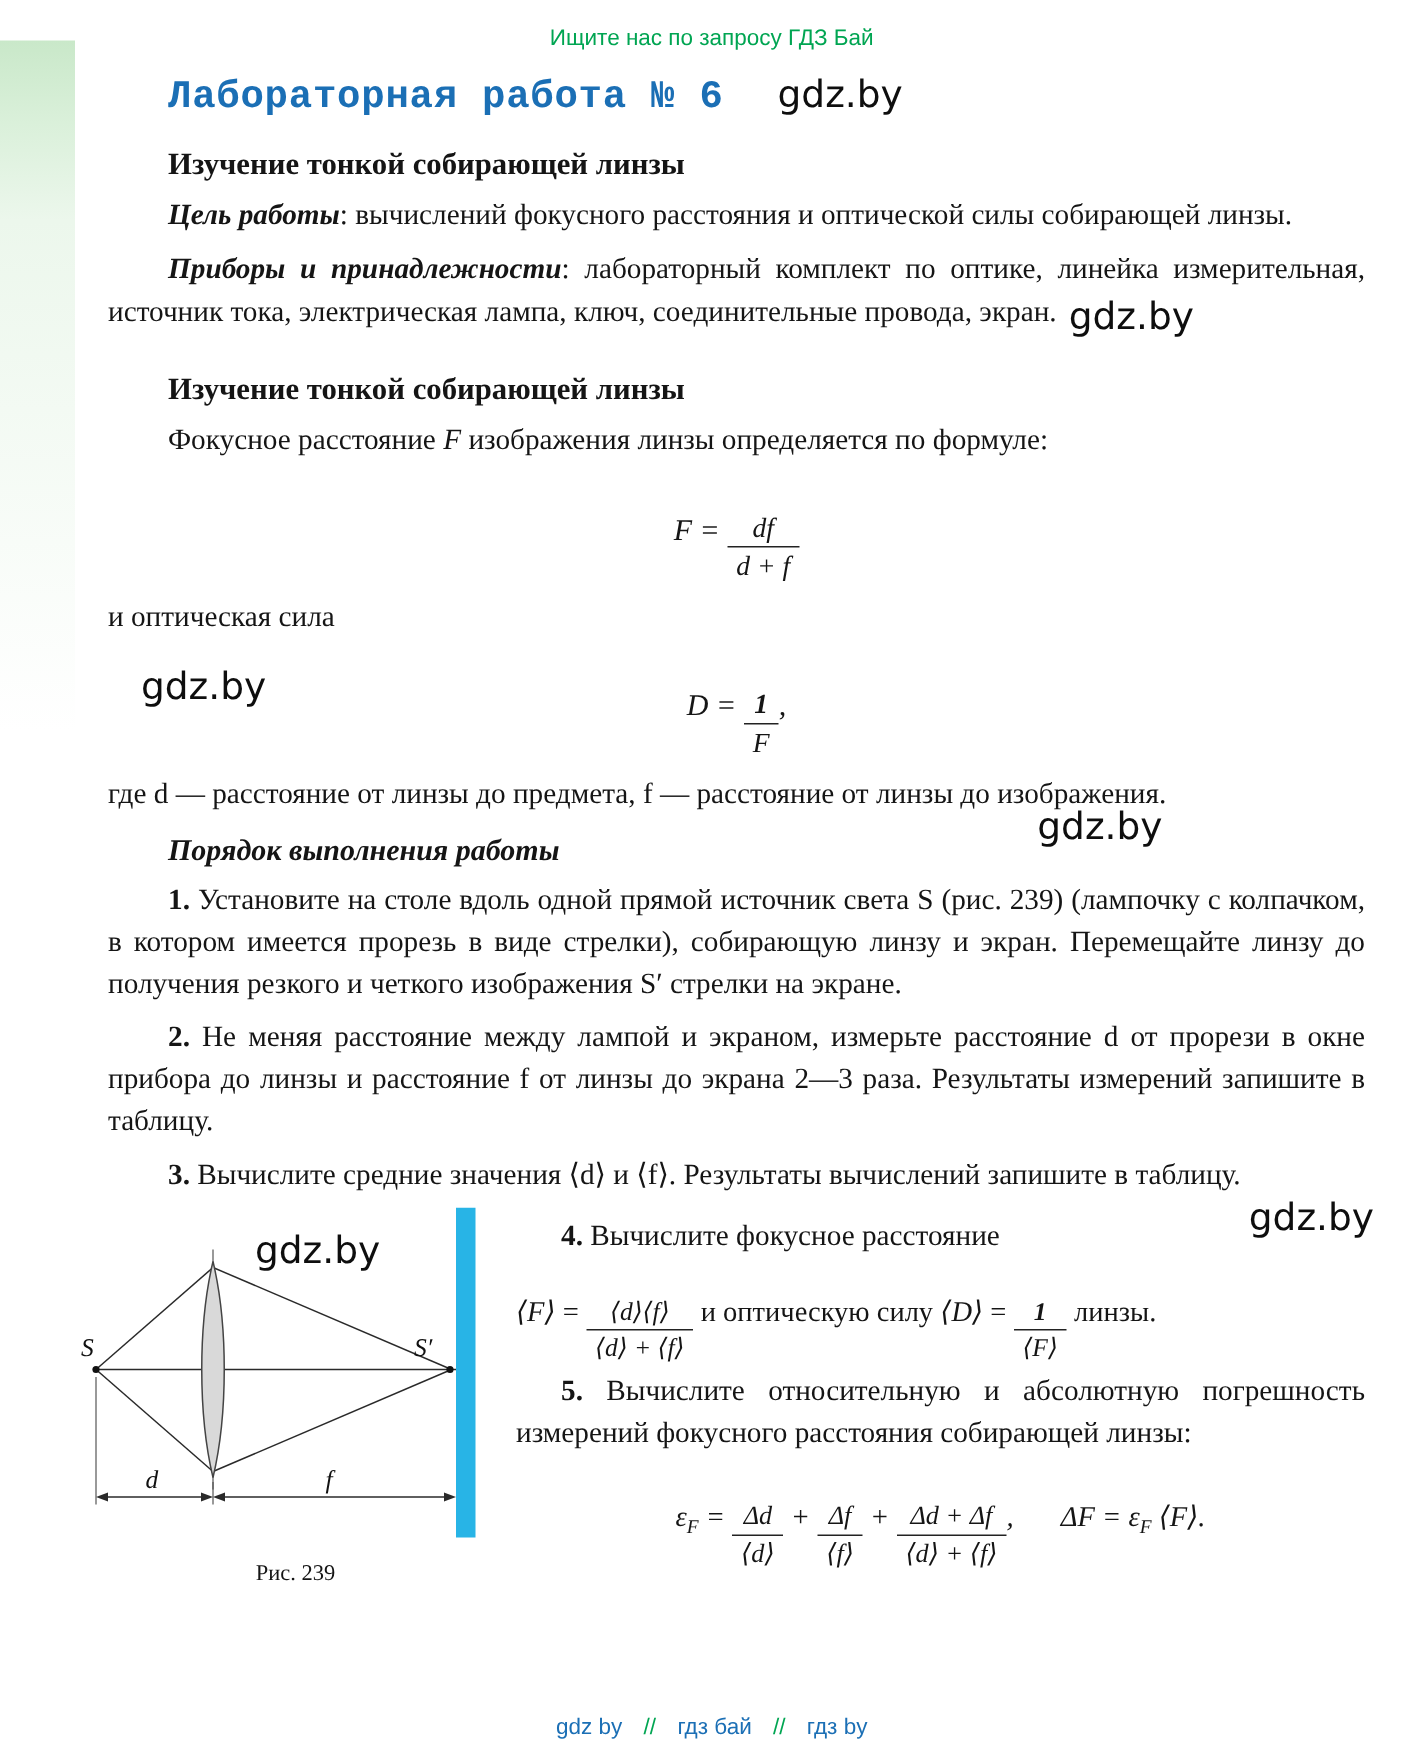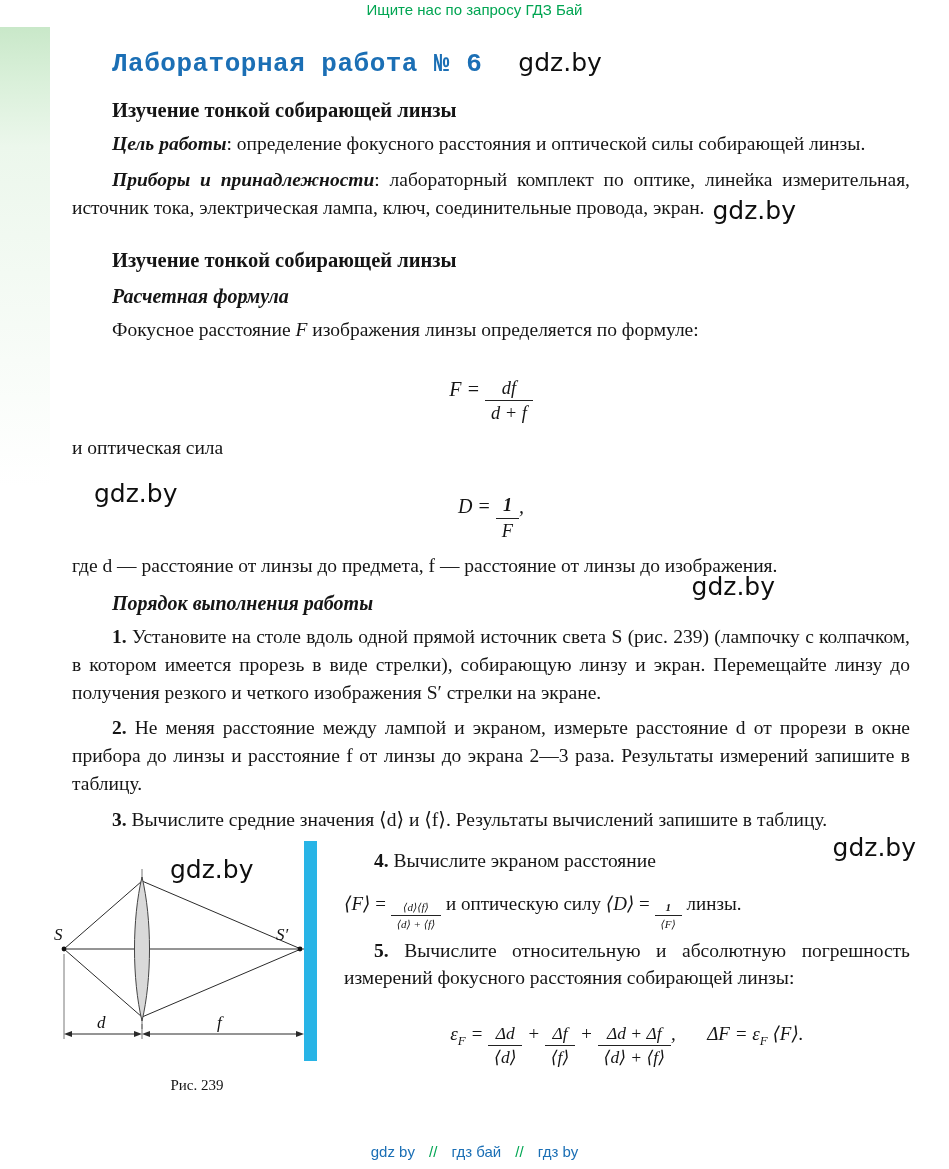"Ищите нас по запросу ГДЗ" .banner { top: 1px -> 17px }
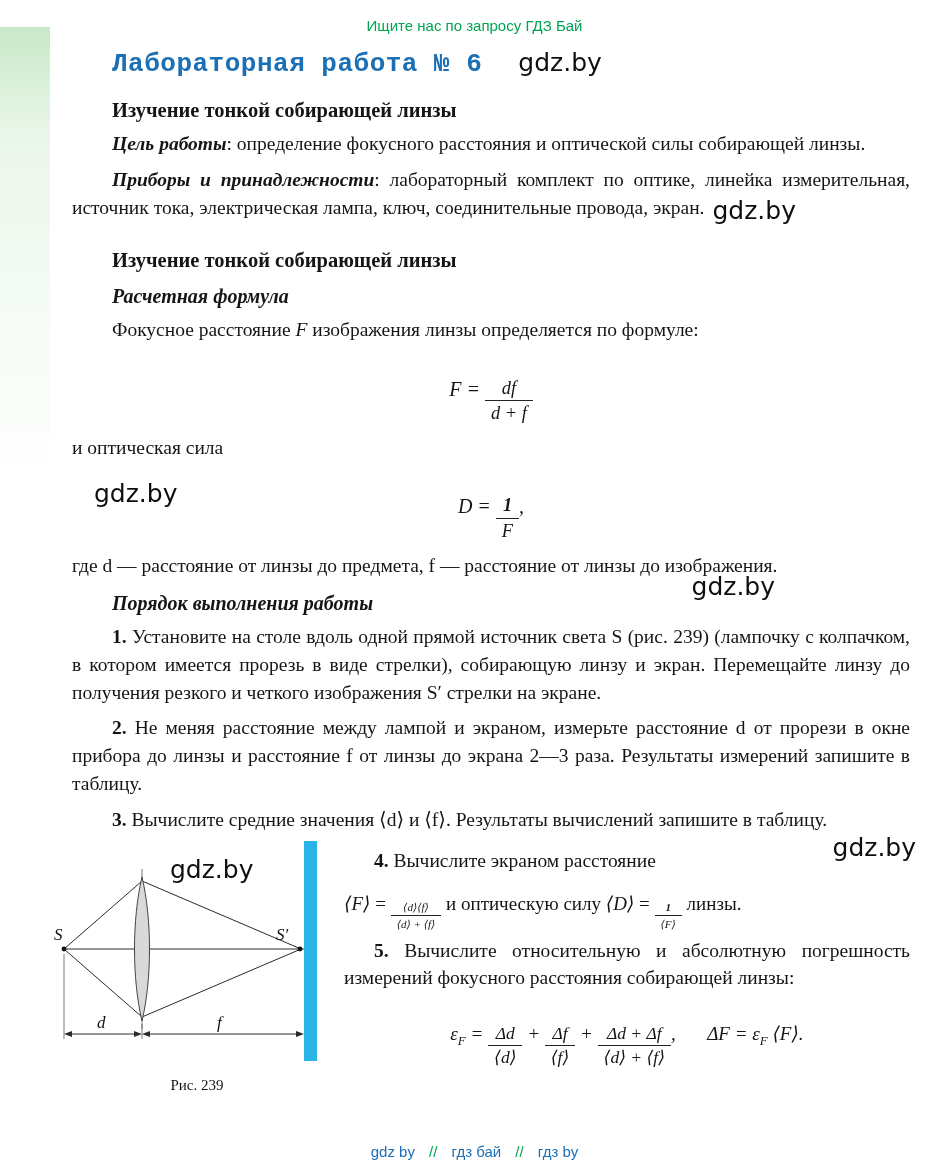": определение фокусного расстояния и" span { text: определение -> вычислений }
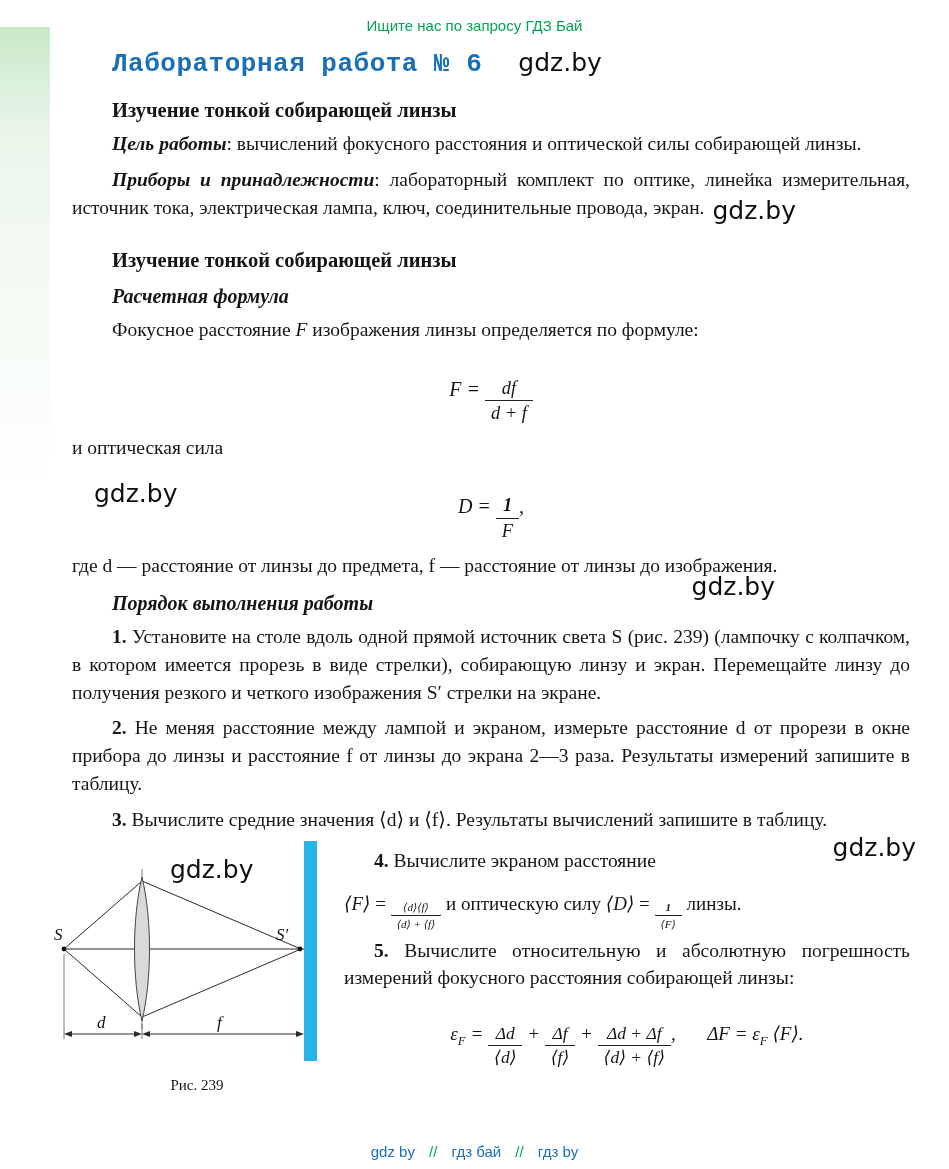"Расчетная формула" h3.subsec { html: <h3>Расчетная формула</h3> -> none }
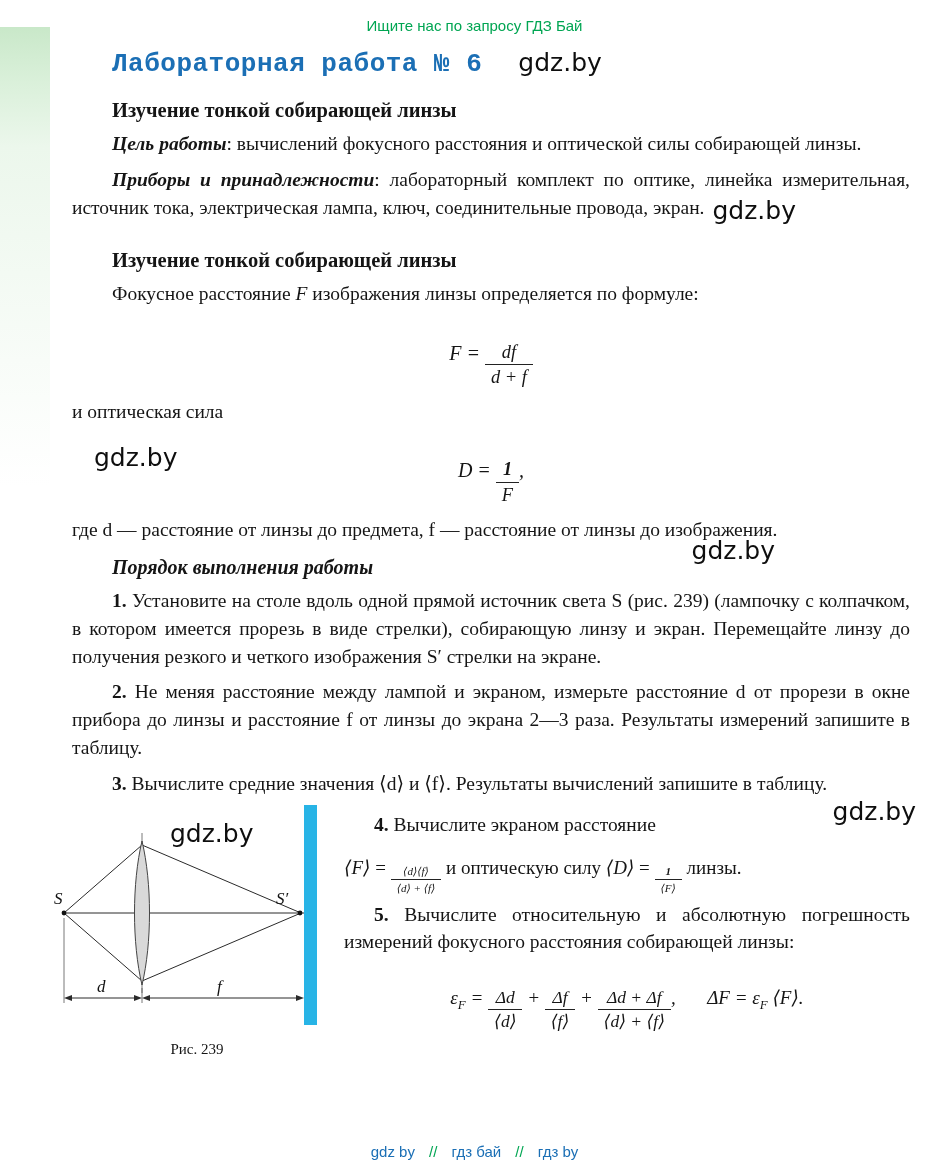"Вычислите экраном расстояние" span { text: экраном -> фокусное }
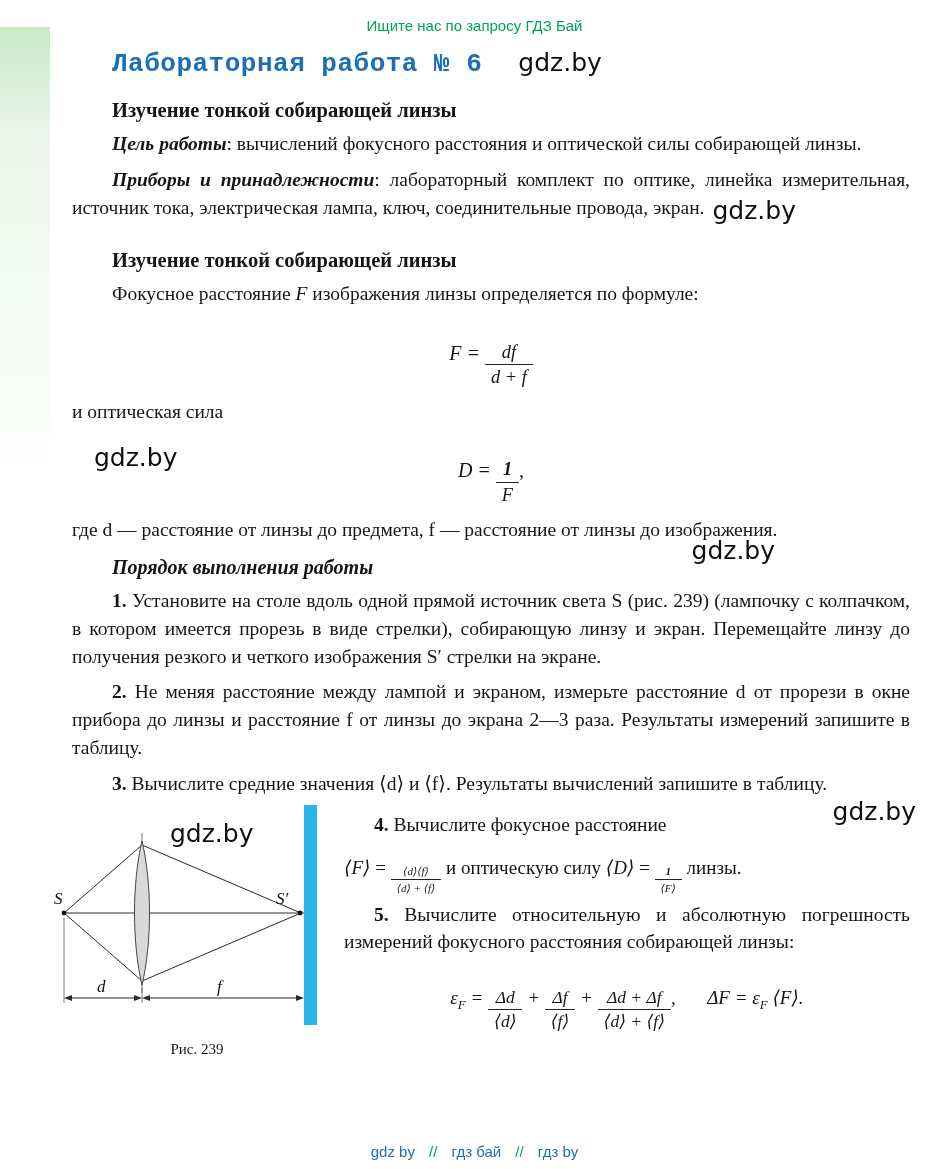"⟨d⟩⟨f⟩" .inline-formula-line .frac { font-size: 11px -> 17px }
